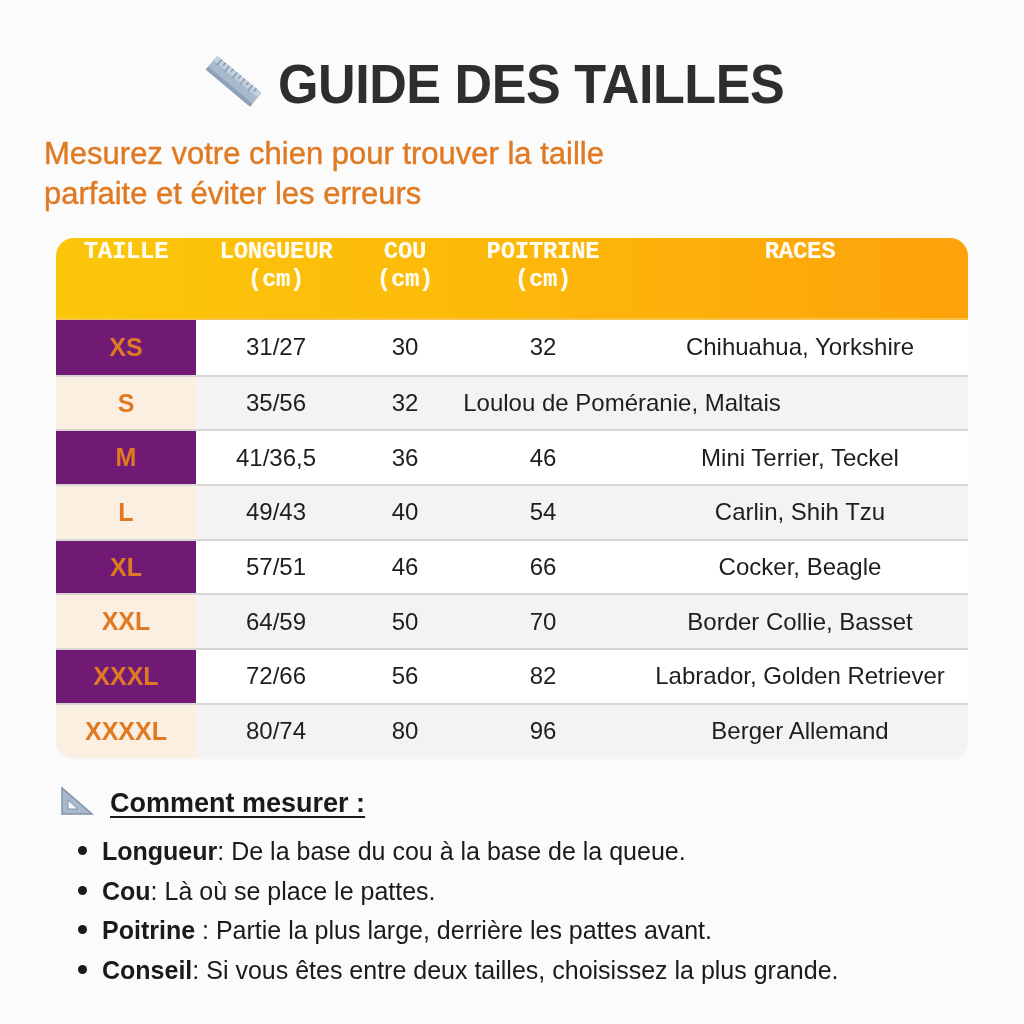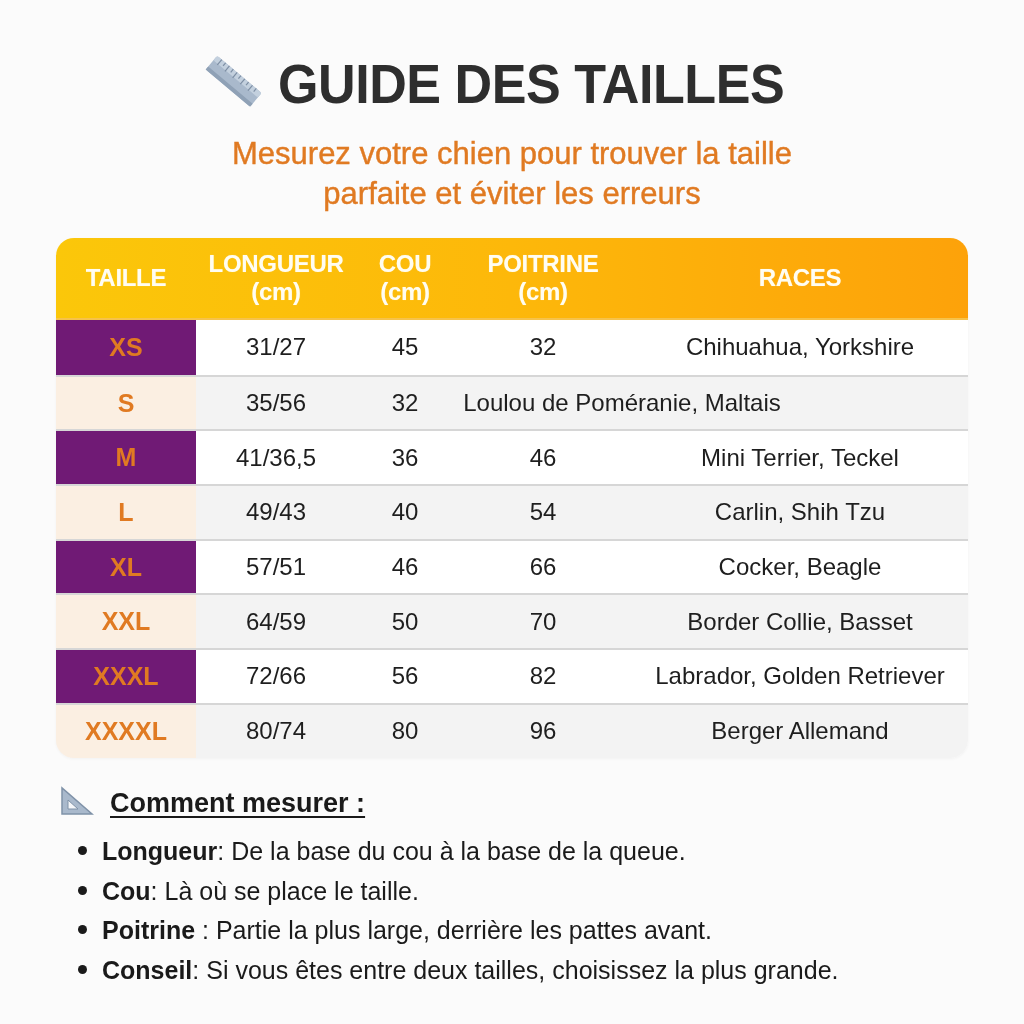"Mesurez votre chien pour trouver" .subtitle { padding-left: none -> 44px; text-align: center -> left }
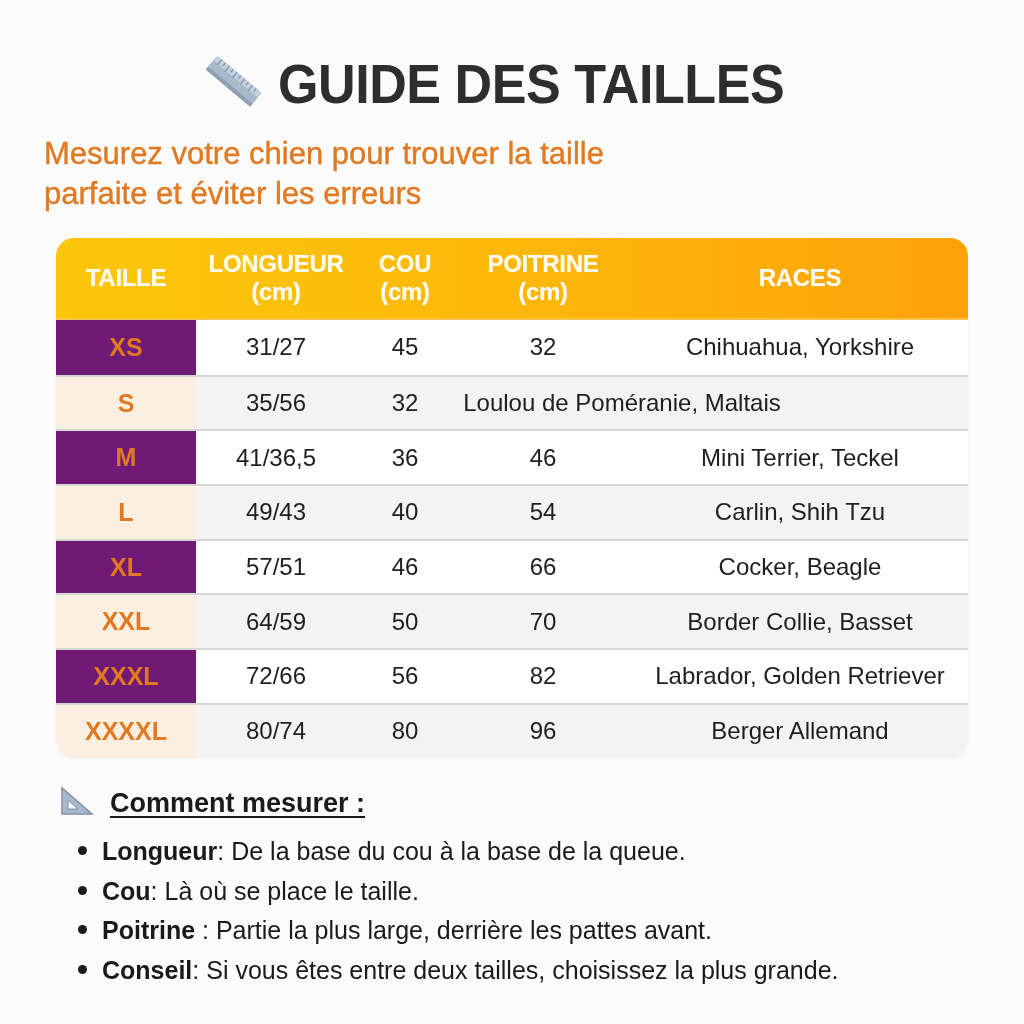"TAILLE" .thead { align-items: center -> none; font-family: none -> Liberation Mono, monospace }
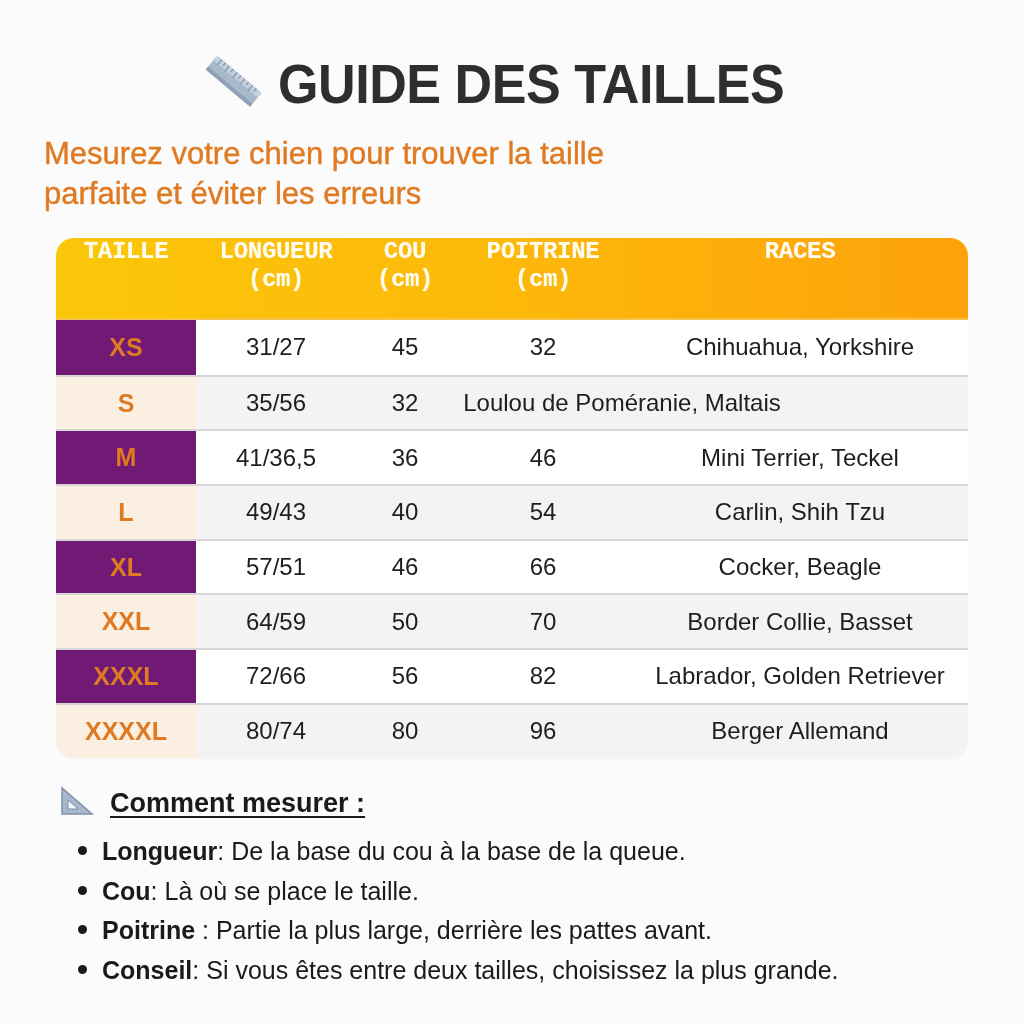"45" div.td { text: 45 -> 30 }
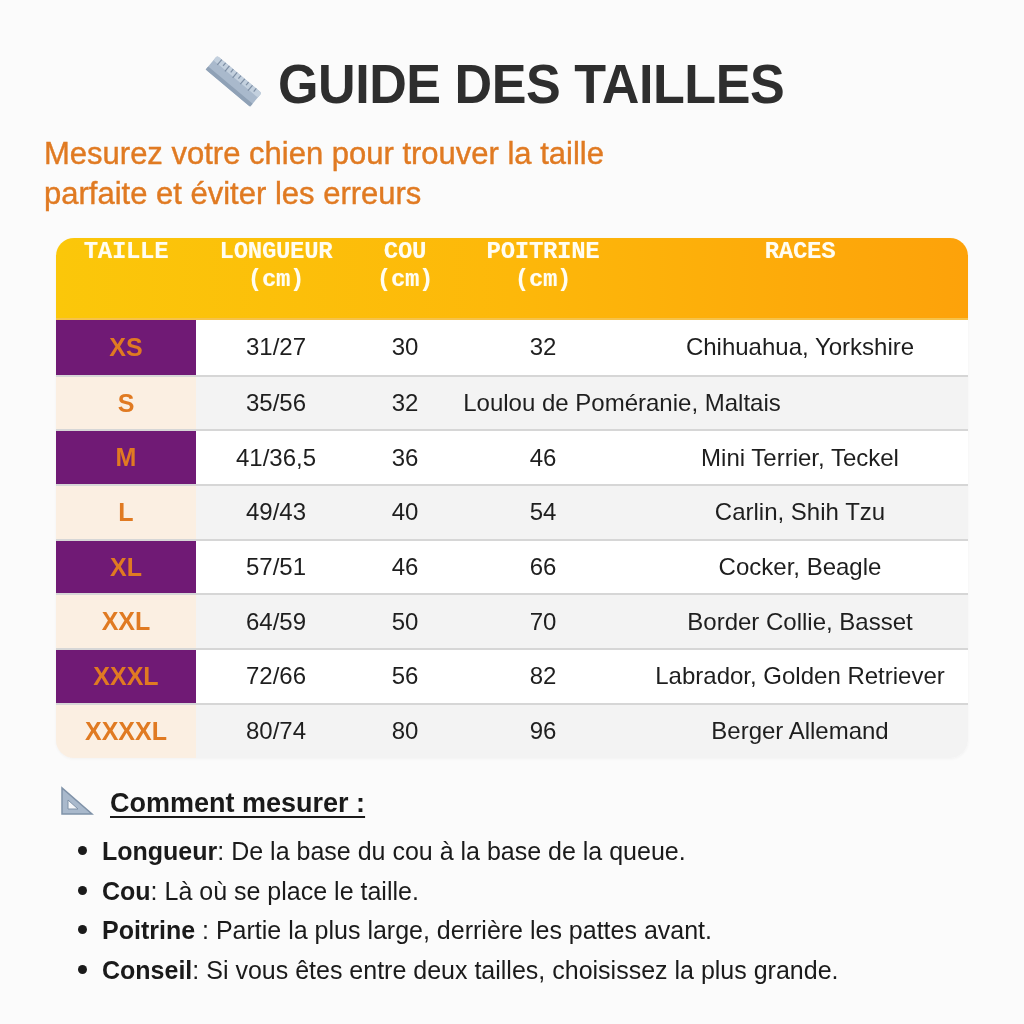"Là où se place le" span { text: taille -> pattes }
